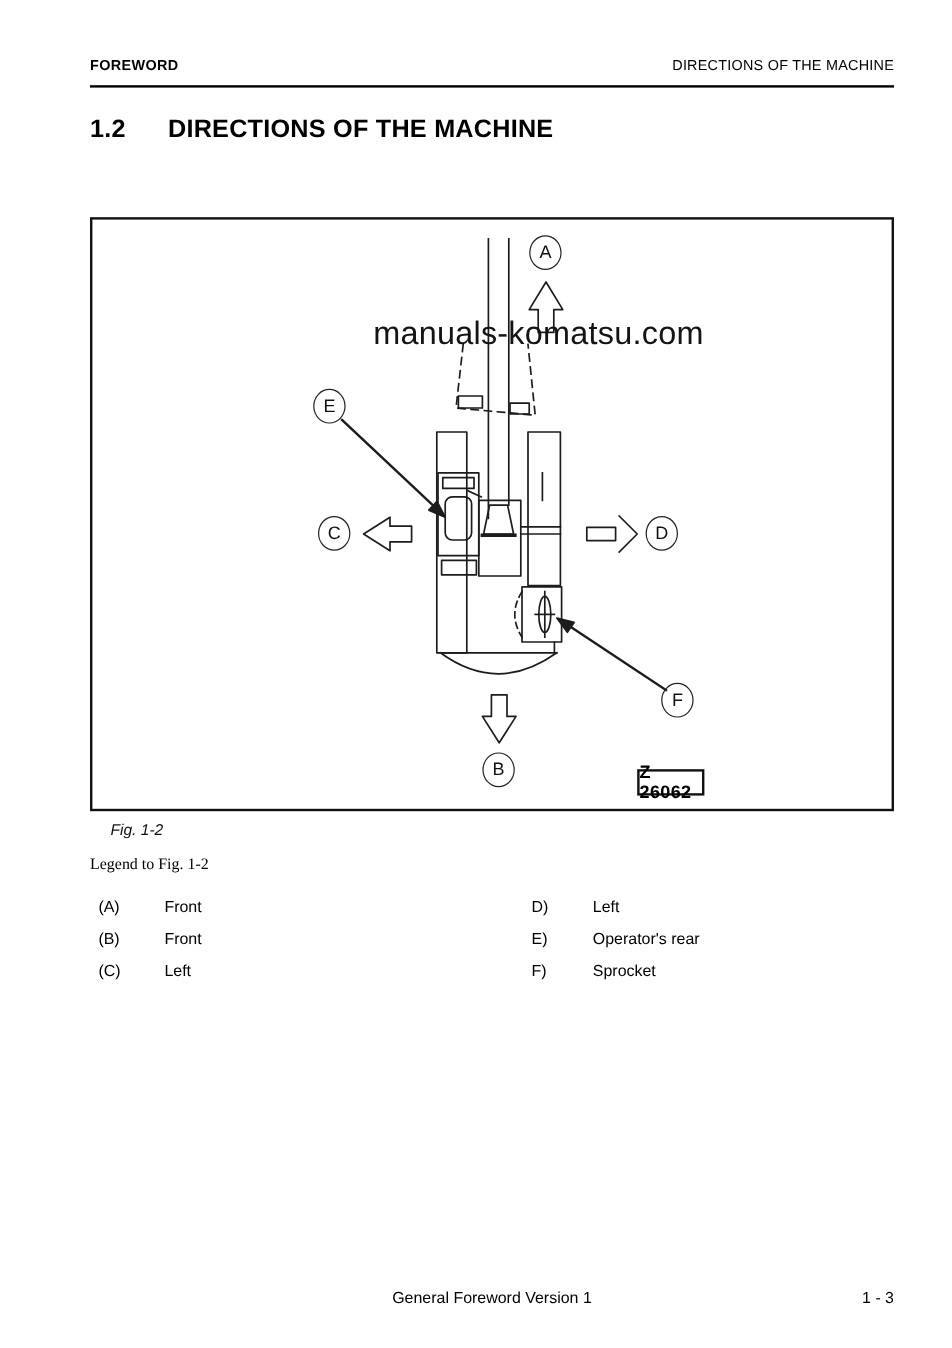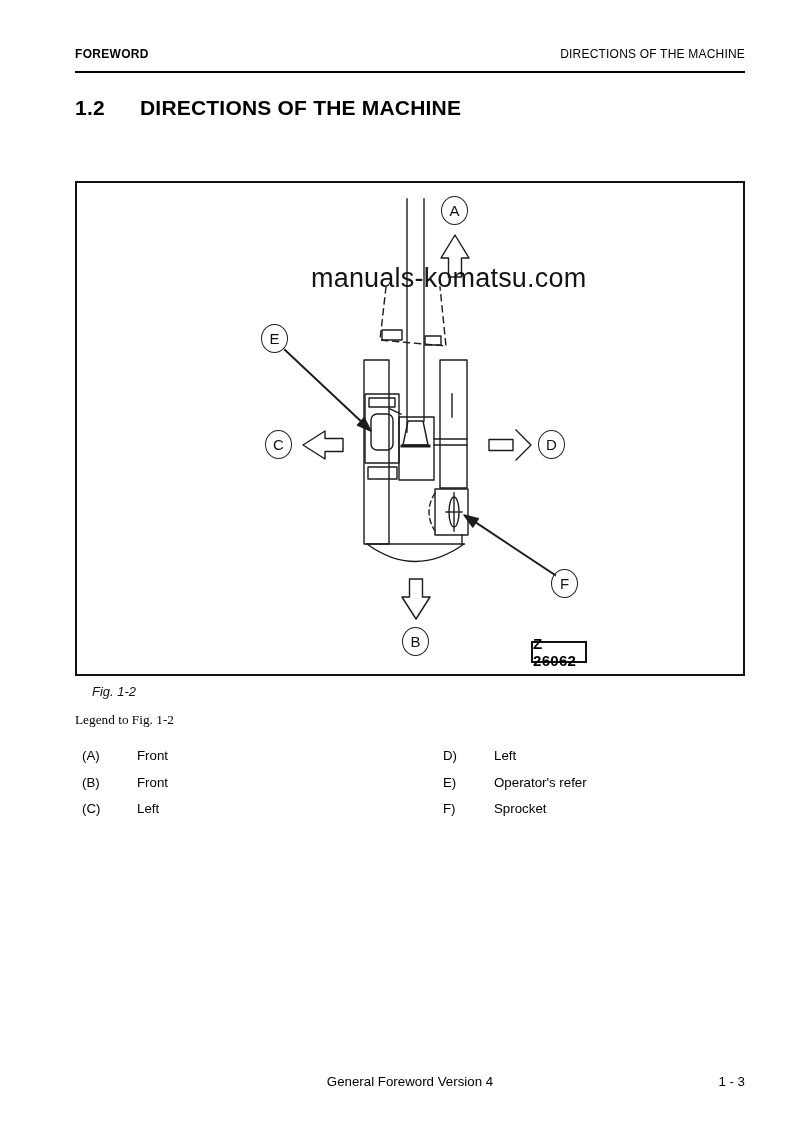"Operator's refer" span.rval { text: refer -> rear }
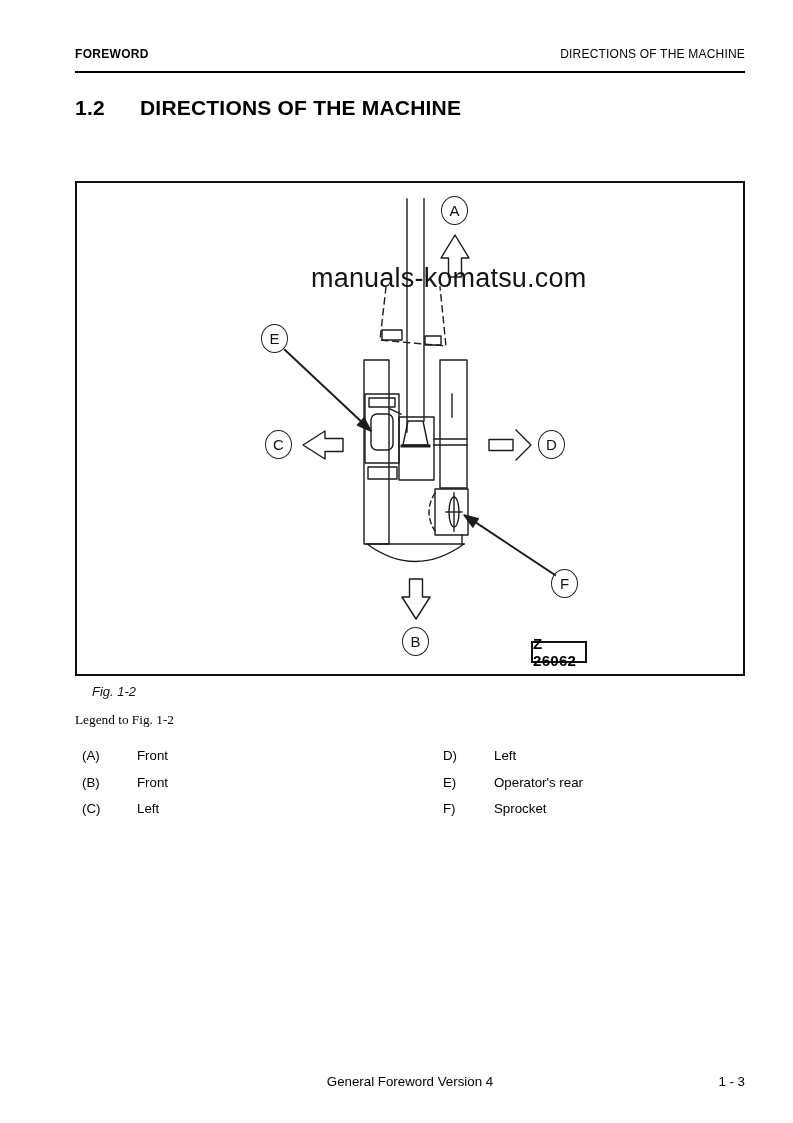"General Foreword Version 4" span.foot-center { text: 4 -> 1 }
